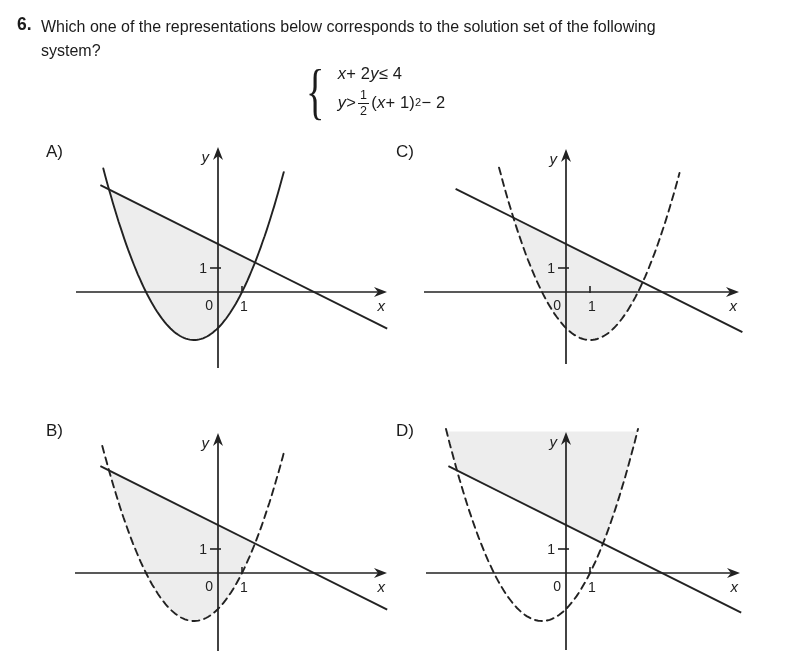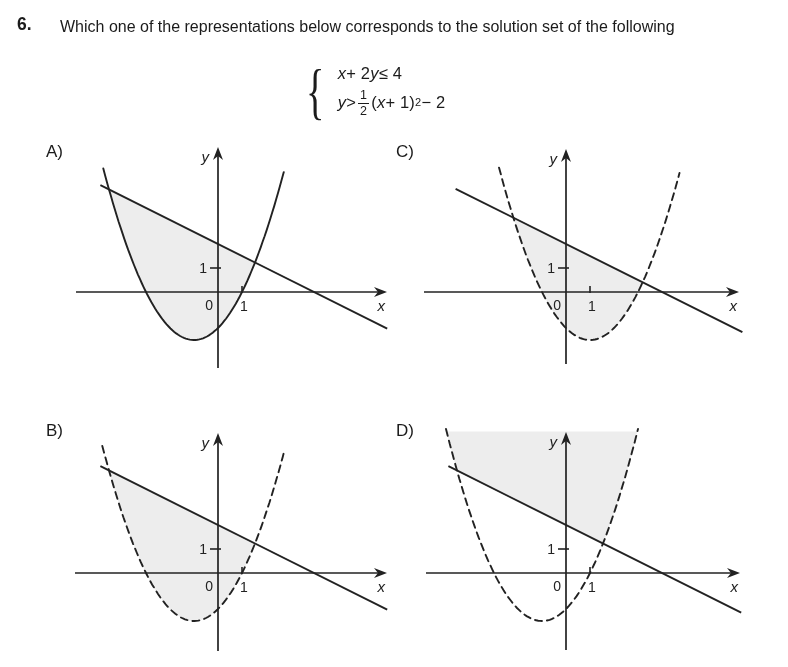"Which one of the representations" .qtext { left: 60px -> 41px }
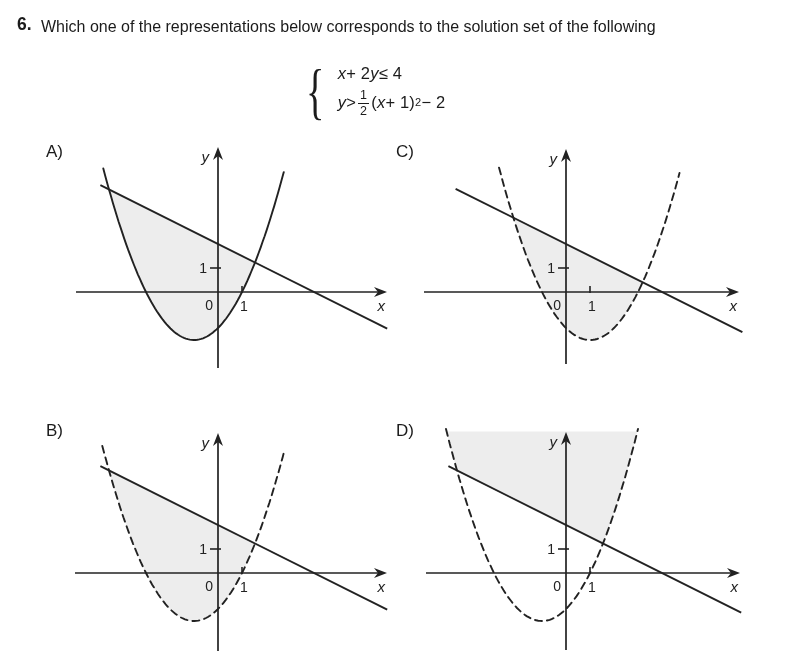"system?" div.qline { html: none -> <div>system?</div> }
